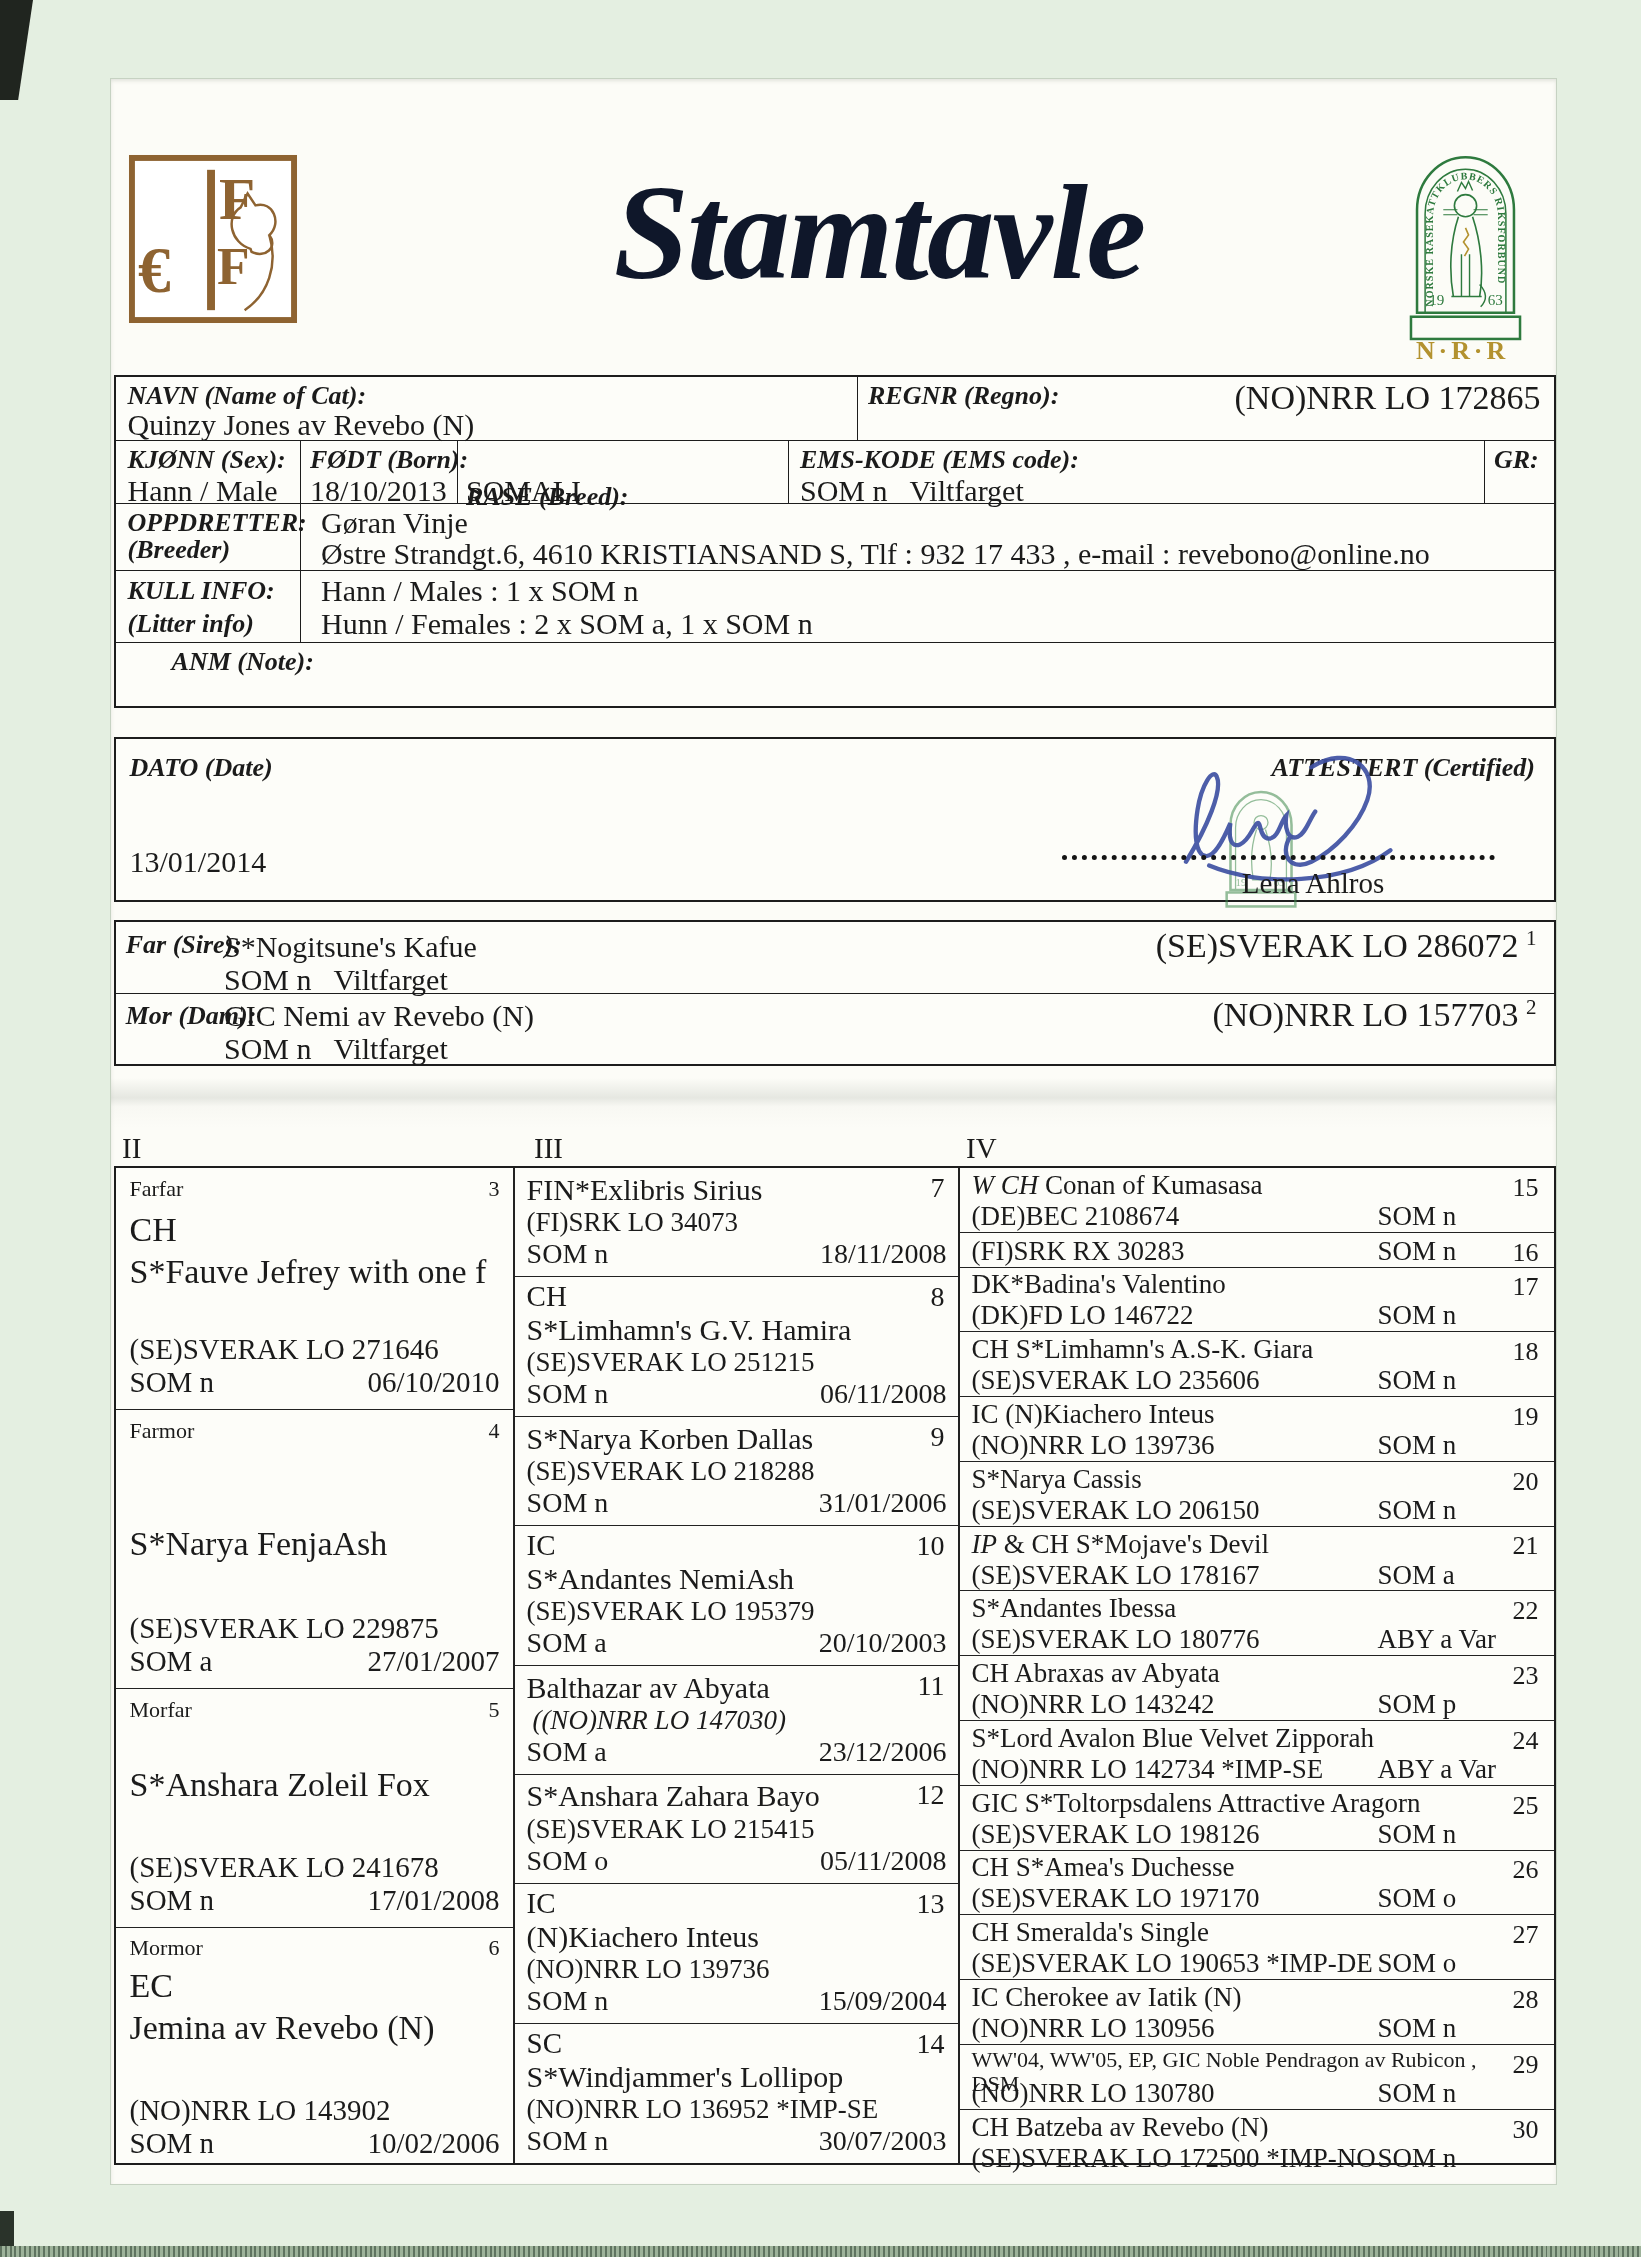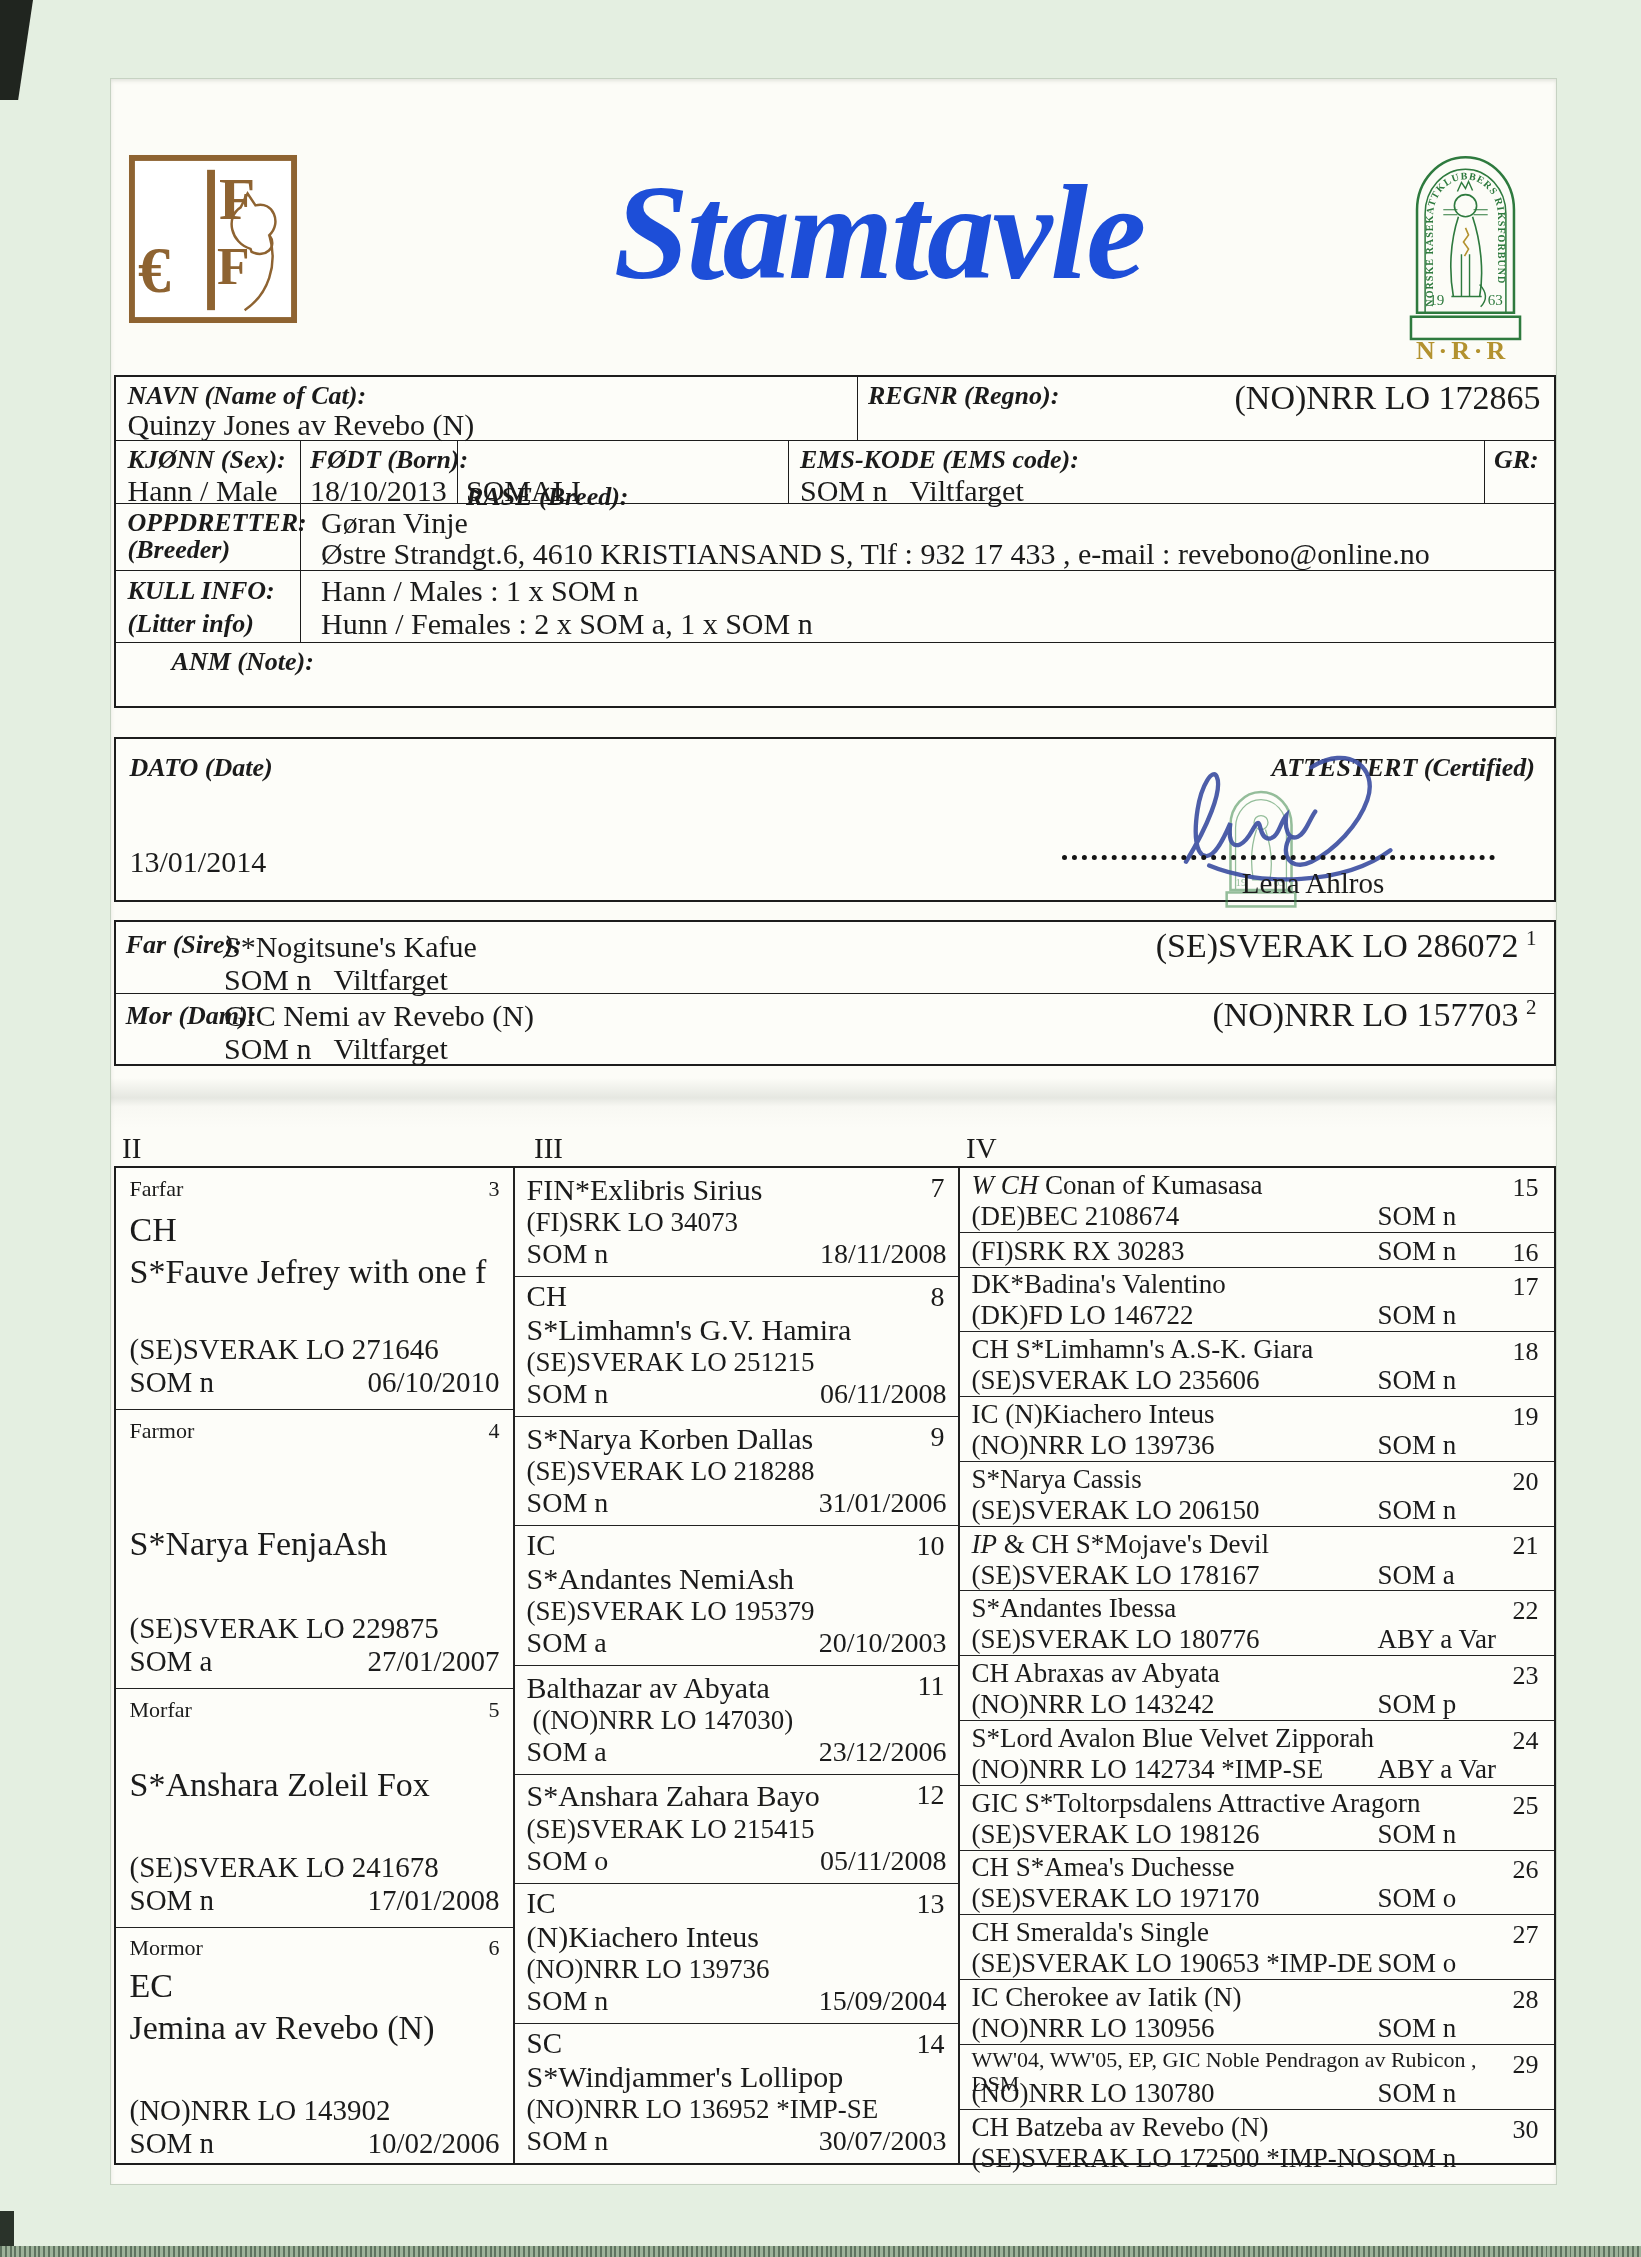"Stamtavle" #title { color: #1d4ed8 -> #0f172a }
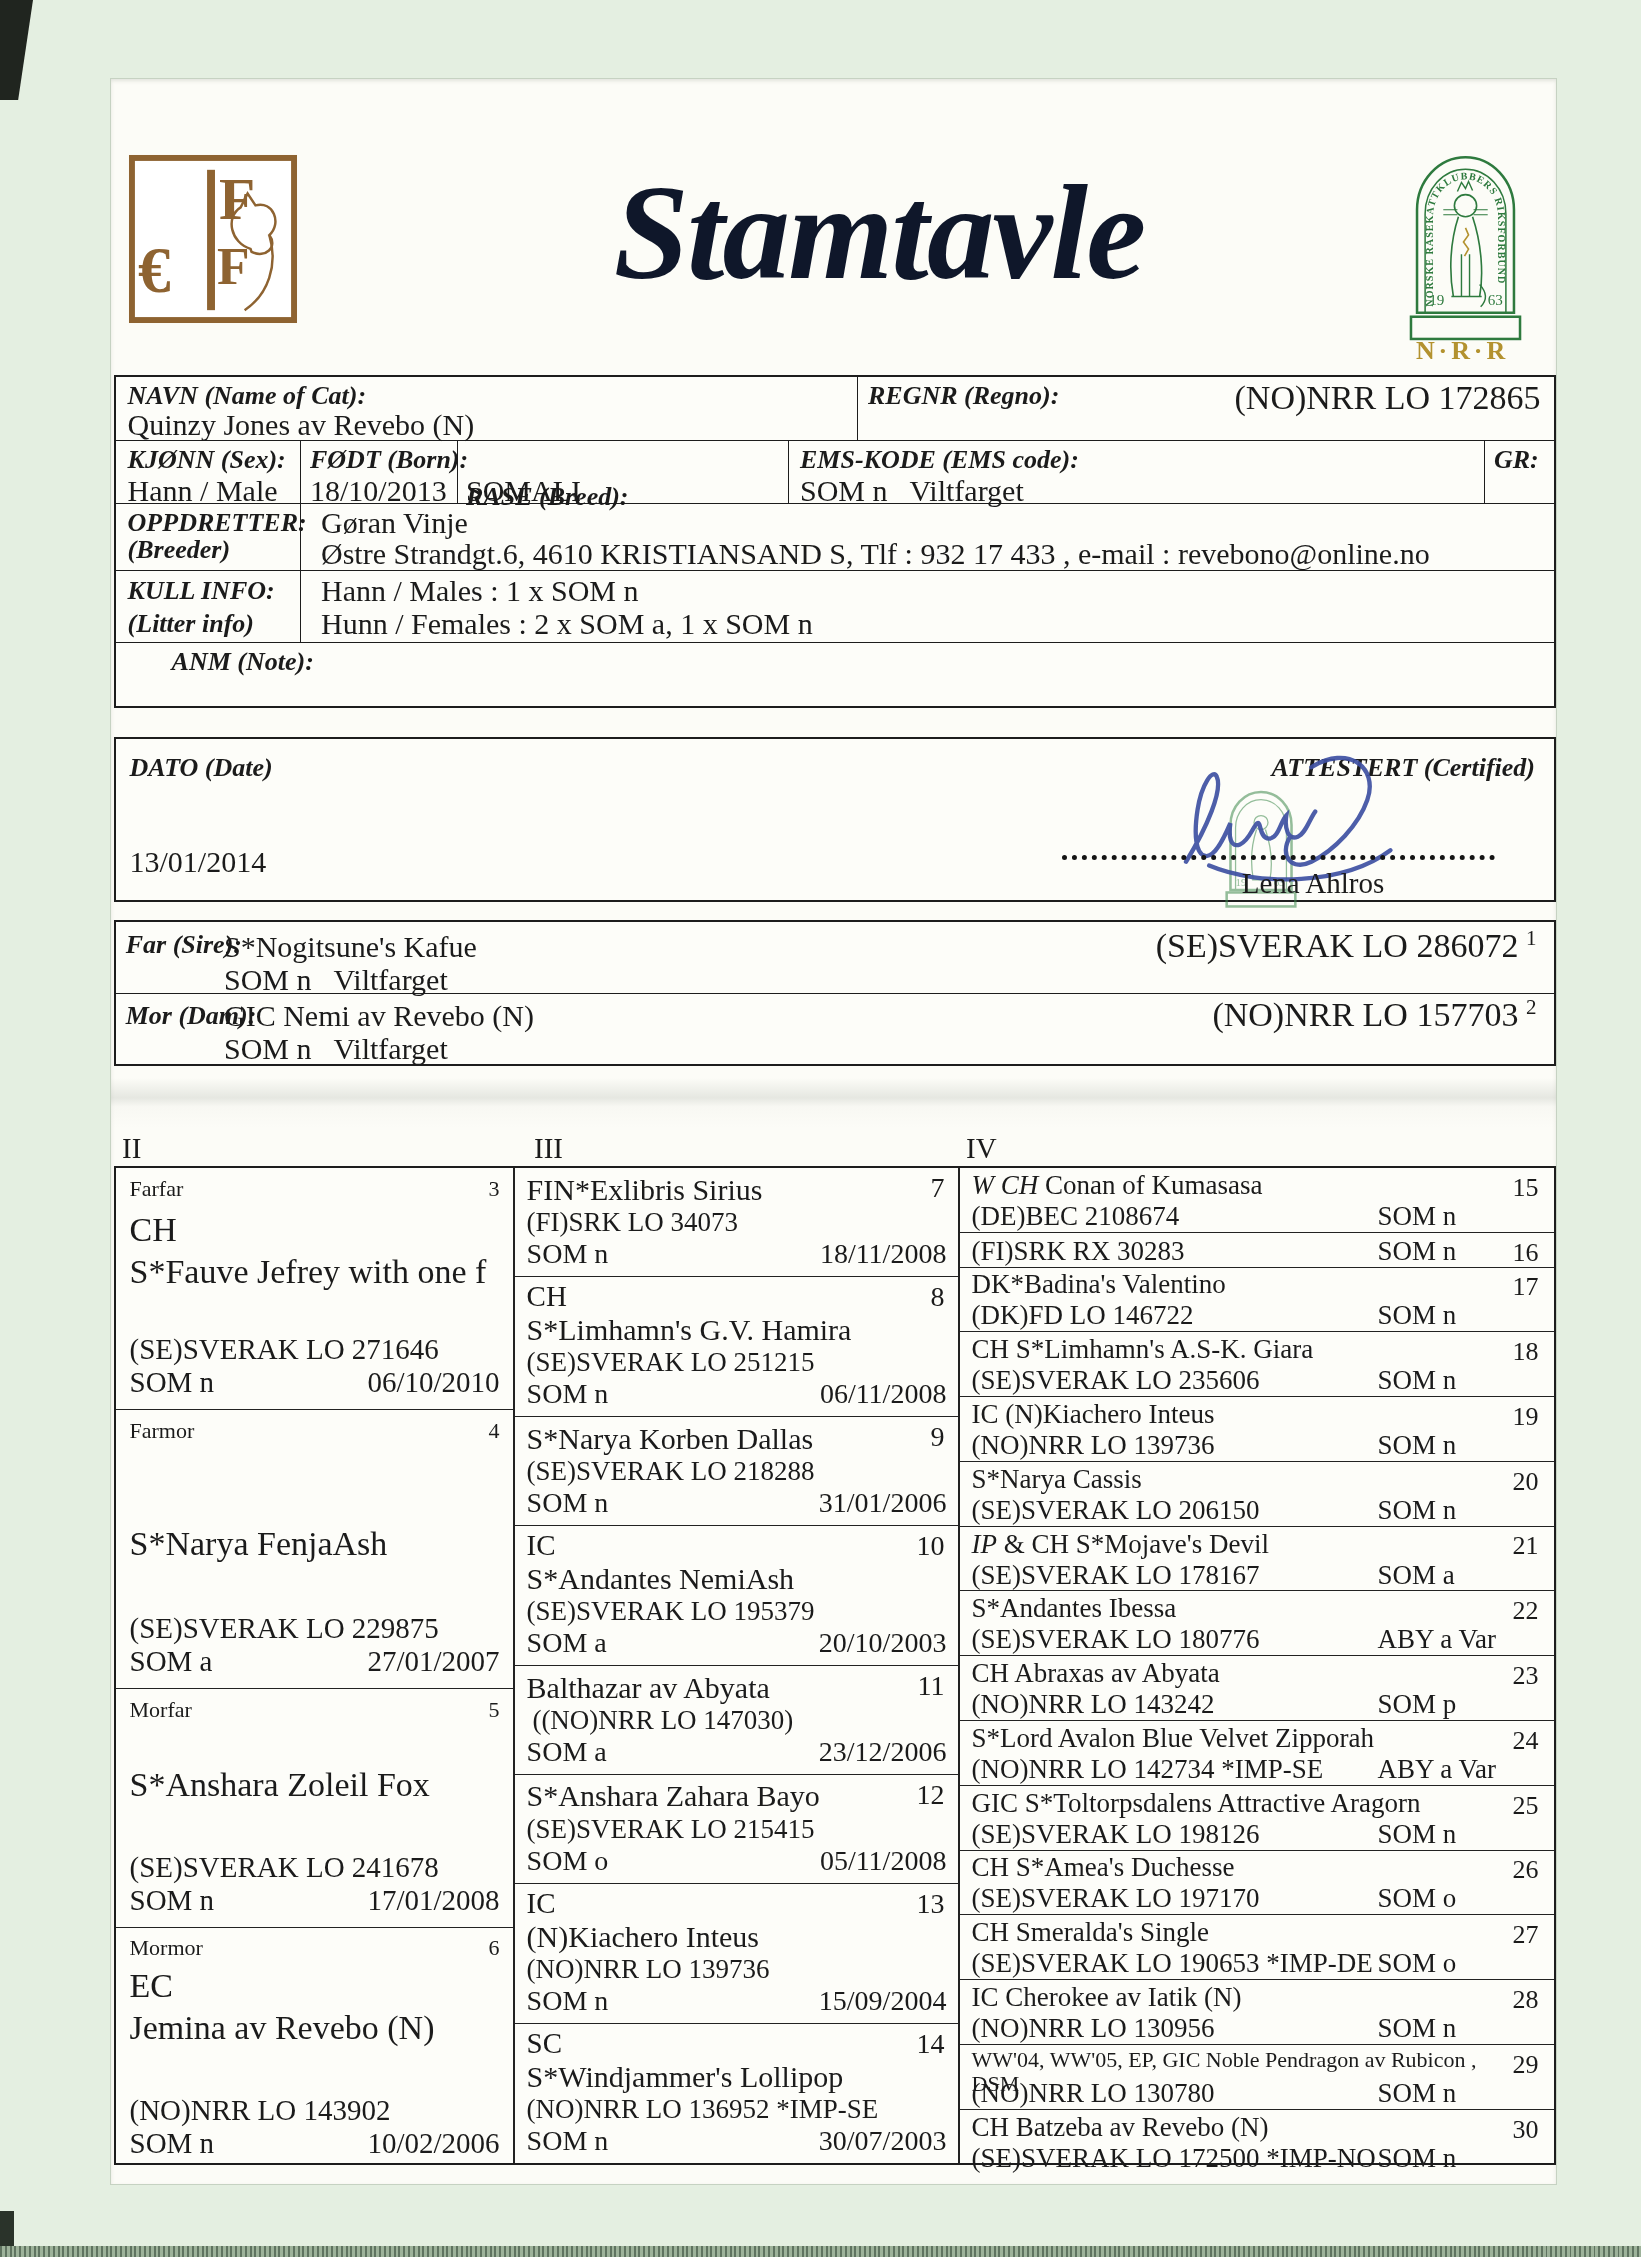"((NO)NRR LO 147030)" .g3reg.it { font-style: none -> italic }
